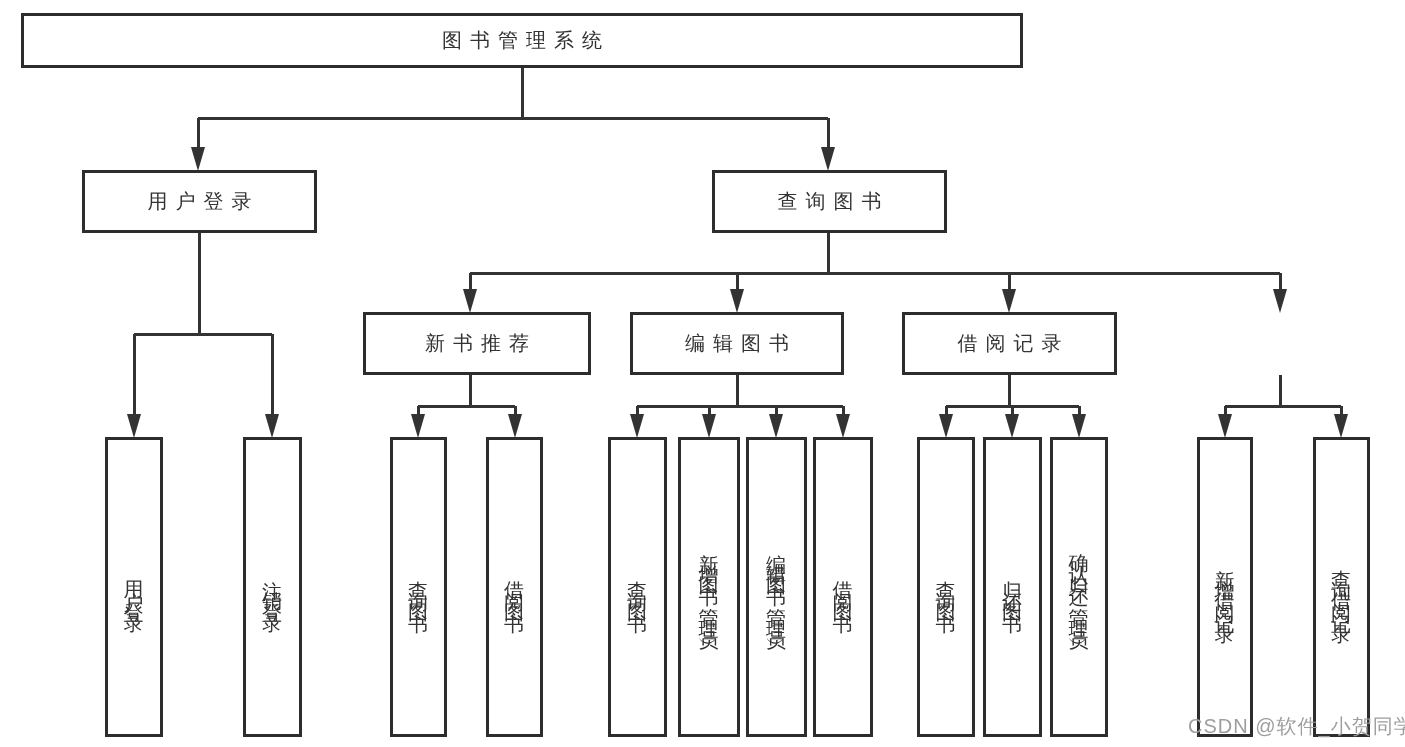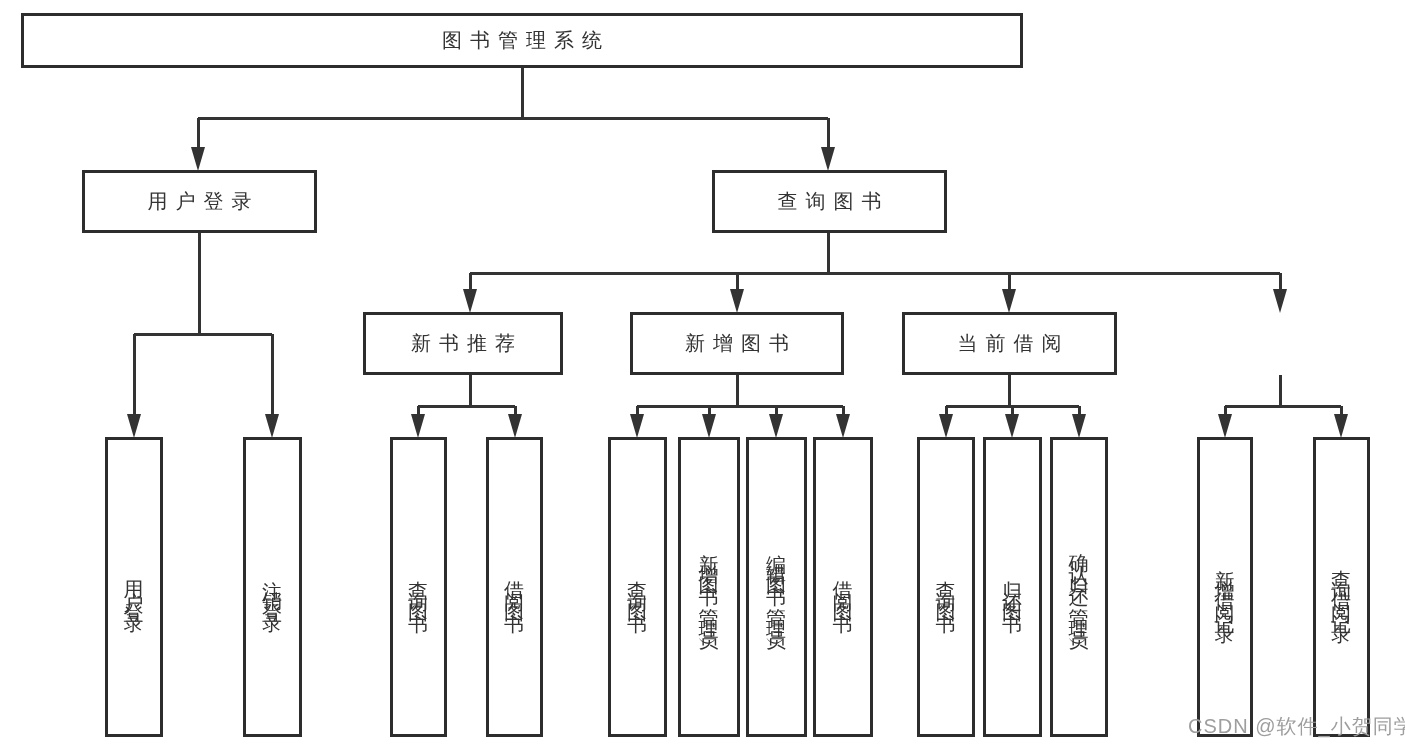"新书推荐" div.node { width: 200px -> 228px }
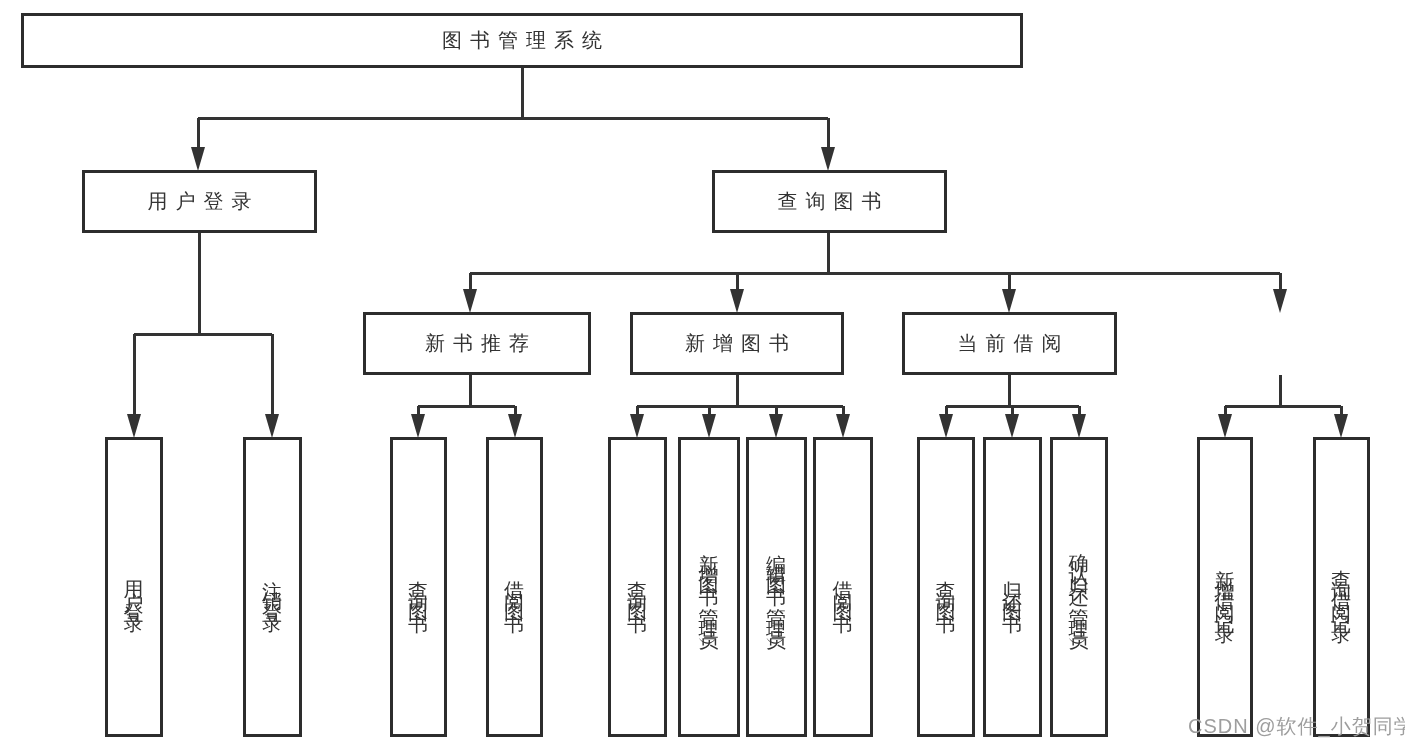"新增图书" div.node { text: 新增 -> 编辑 }
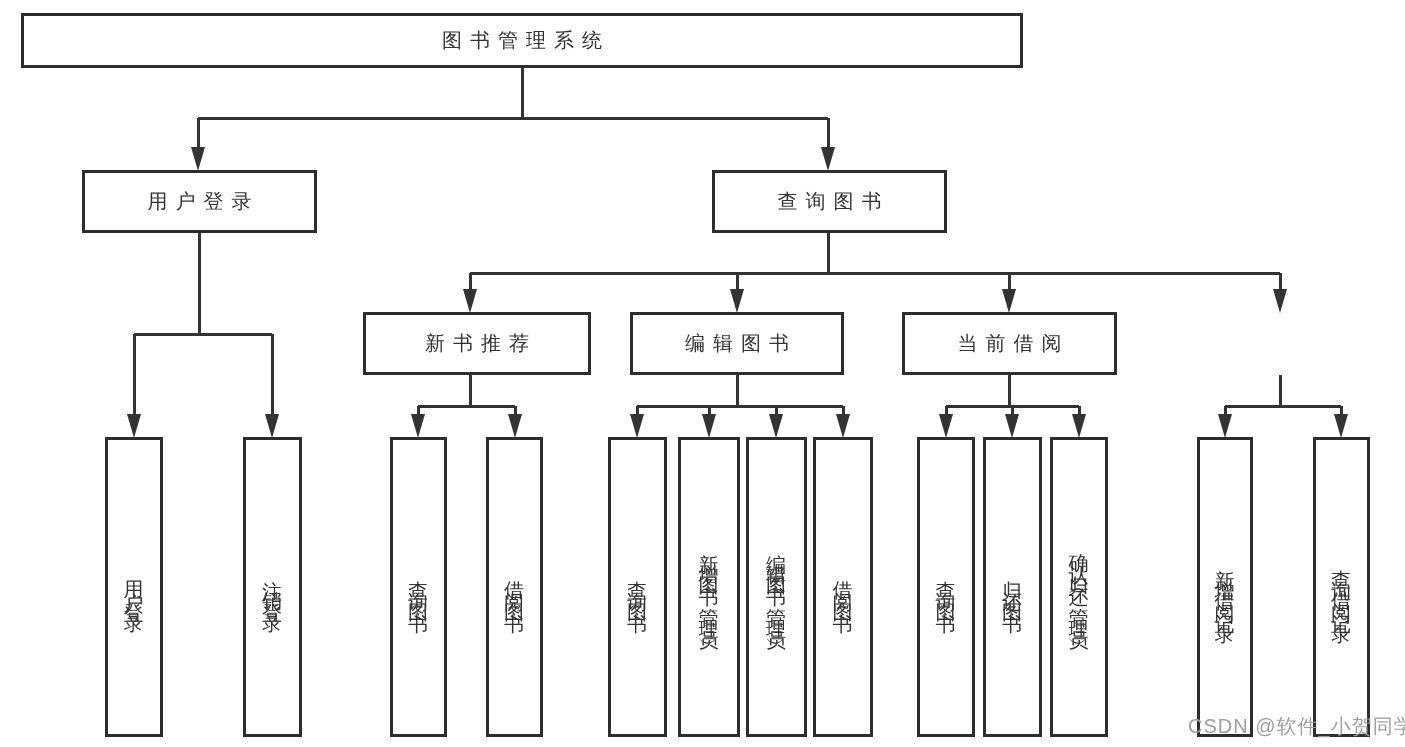"当前借阅" div.node { text: 当前借阅 -> 借阅记录 }
